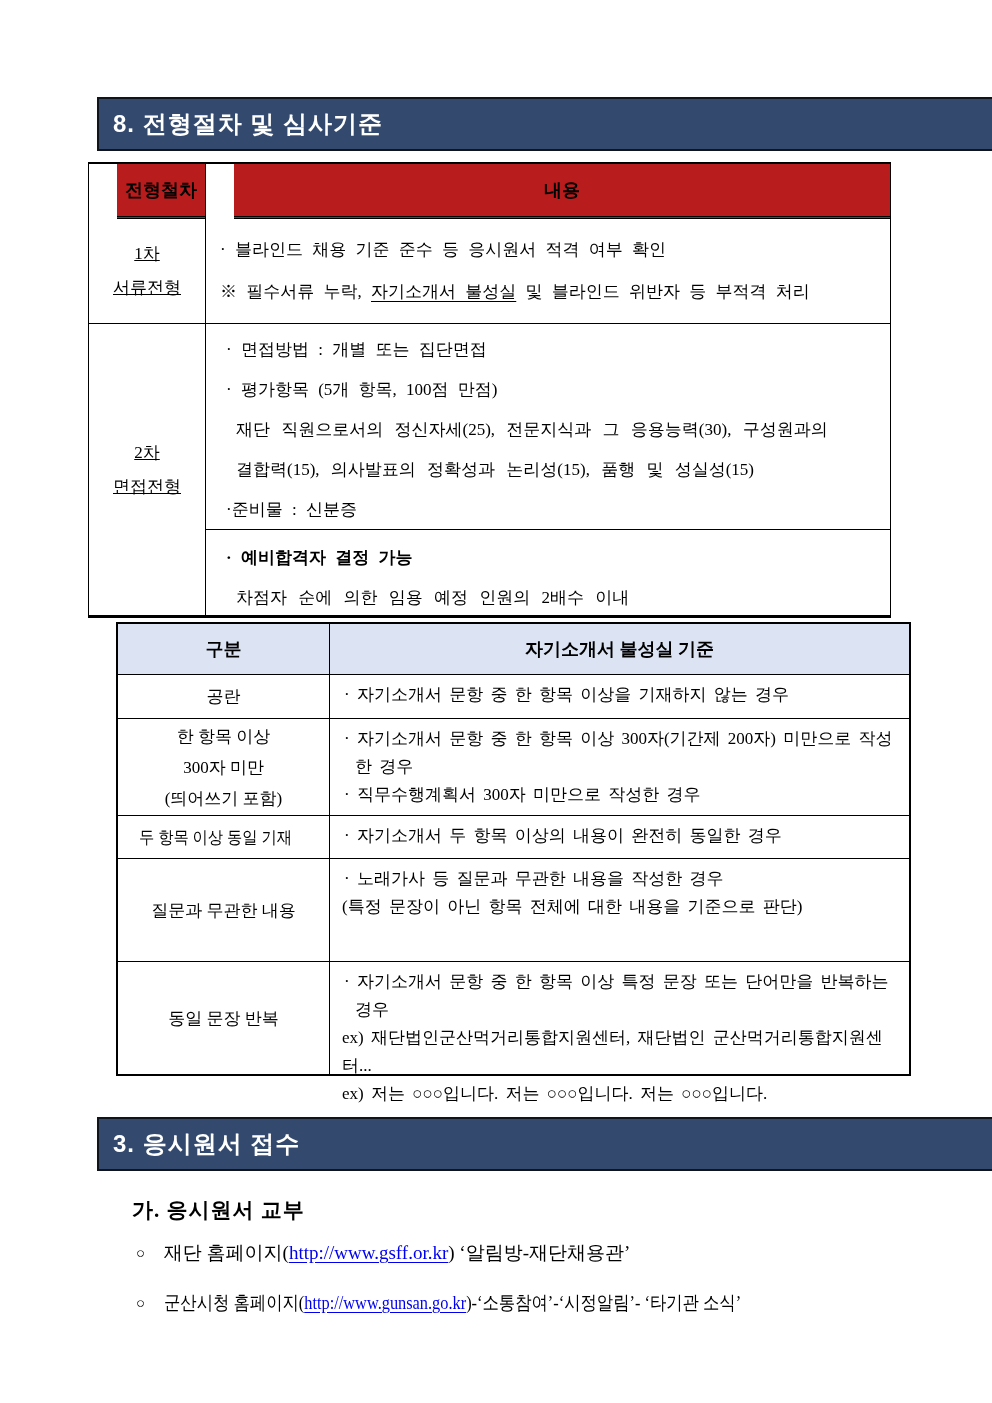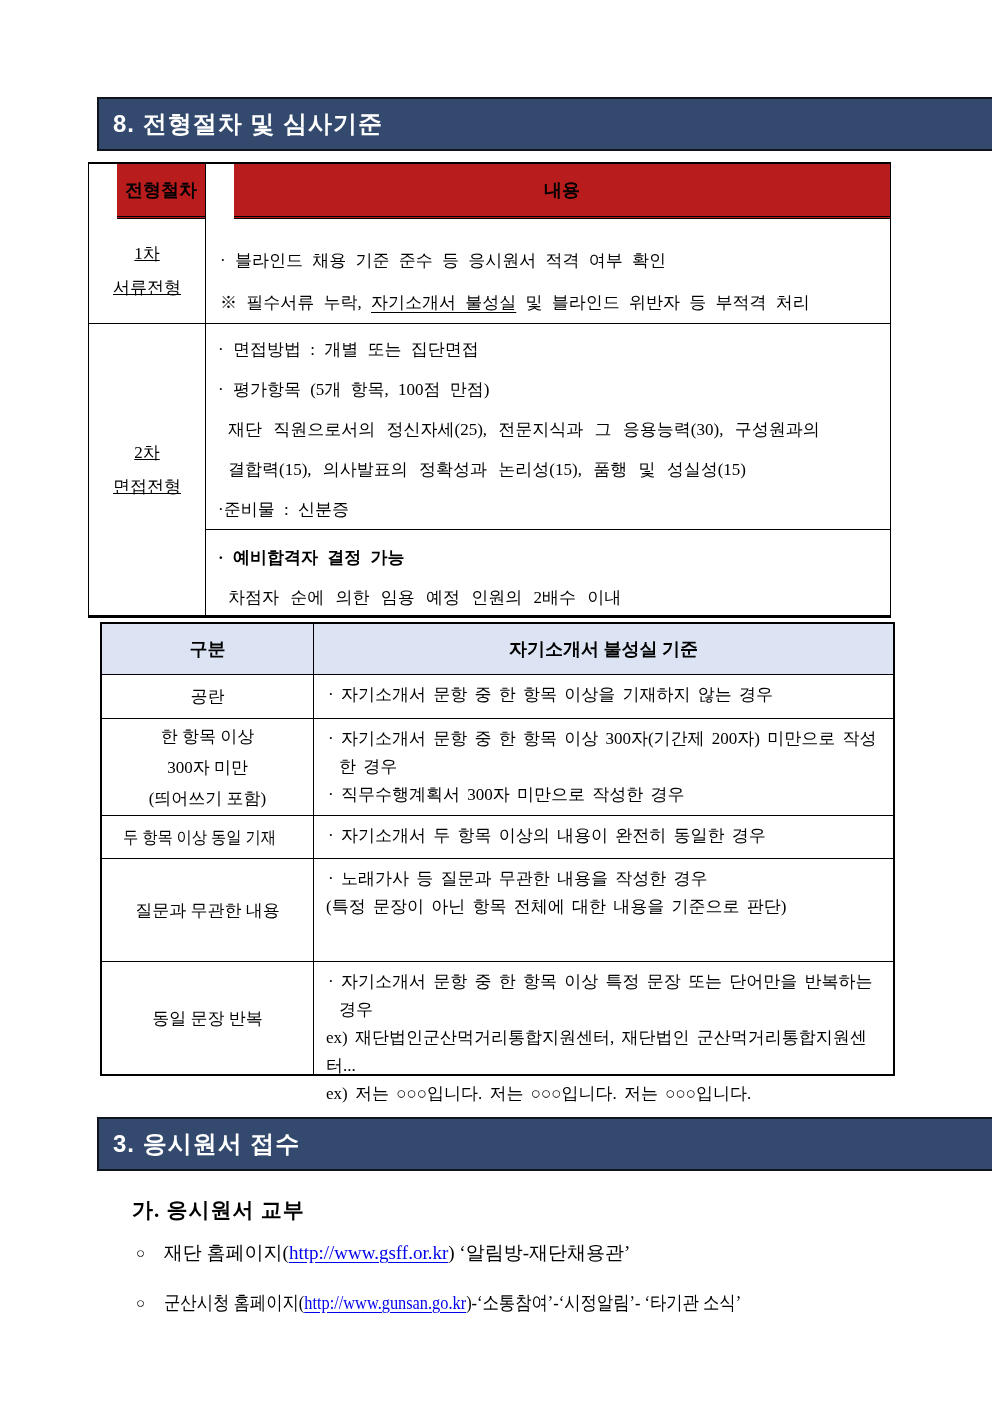"· 블라인드 채용 기준 준수" .t1-c1 { padding: 21px 10px 0 14px -> 10px 10px 0 14px }
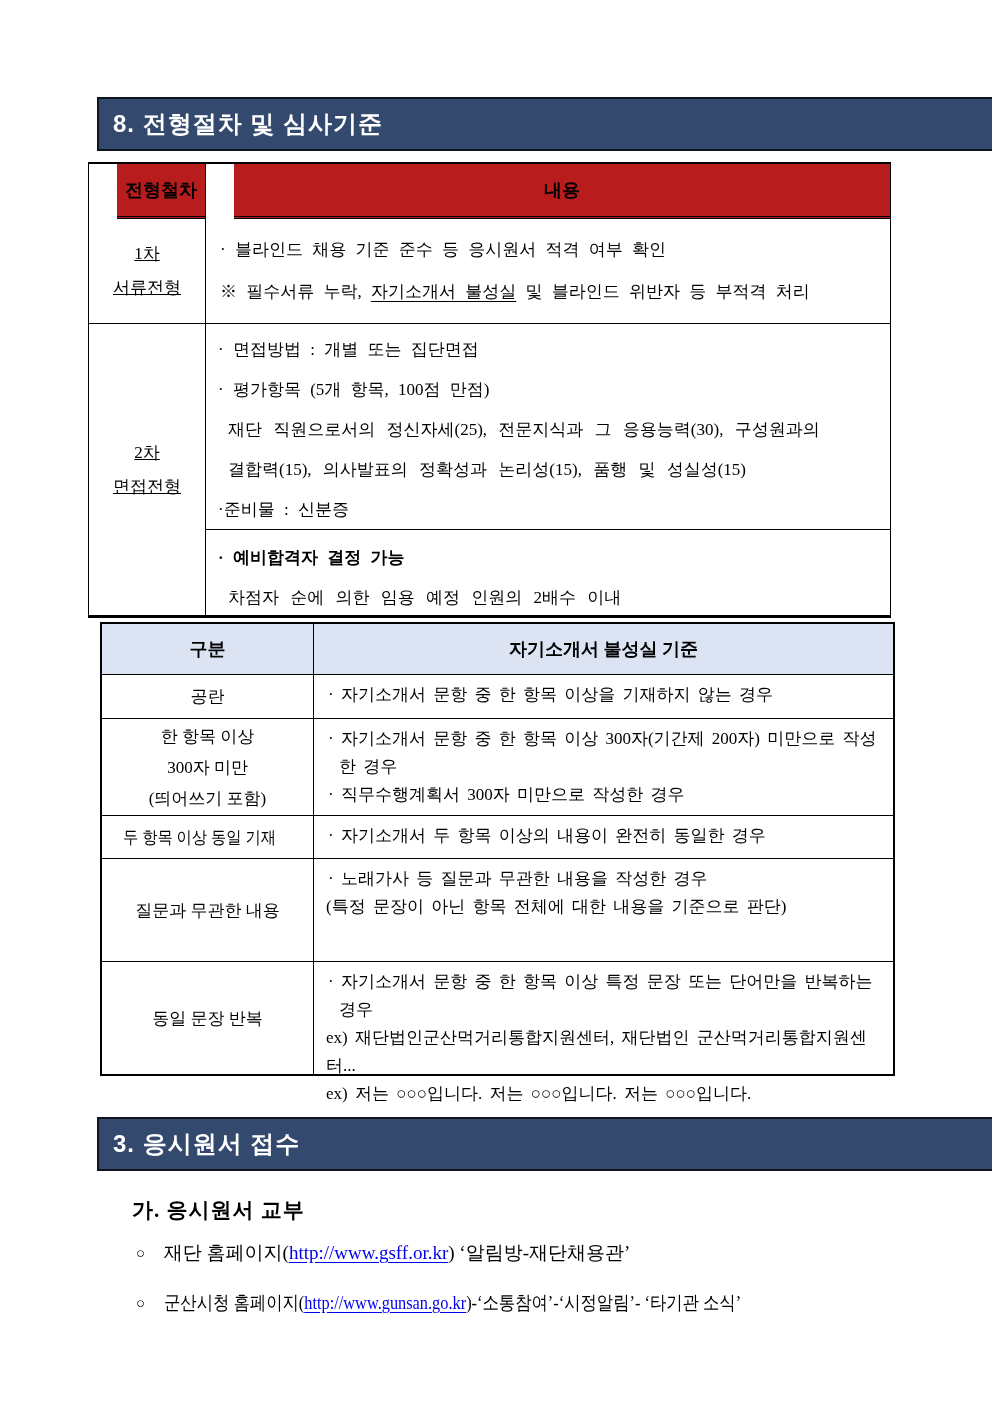"· 면접방법 : 개별 또는" .t1-line-40 { margin-left: none -> 8px }
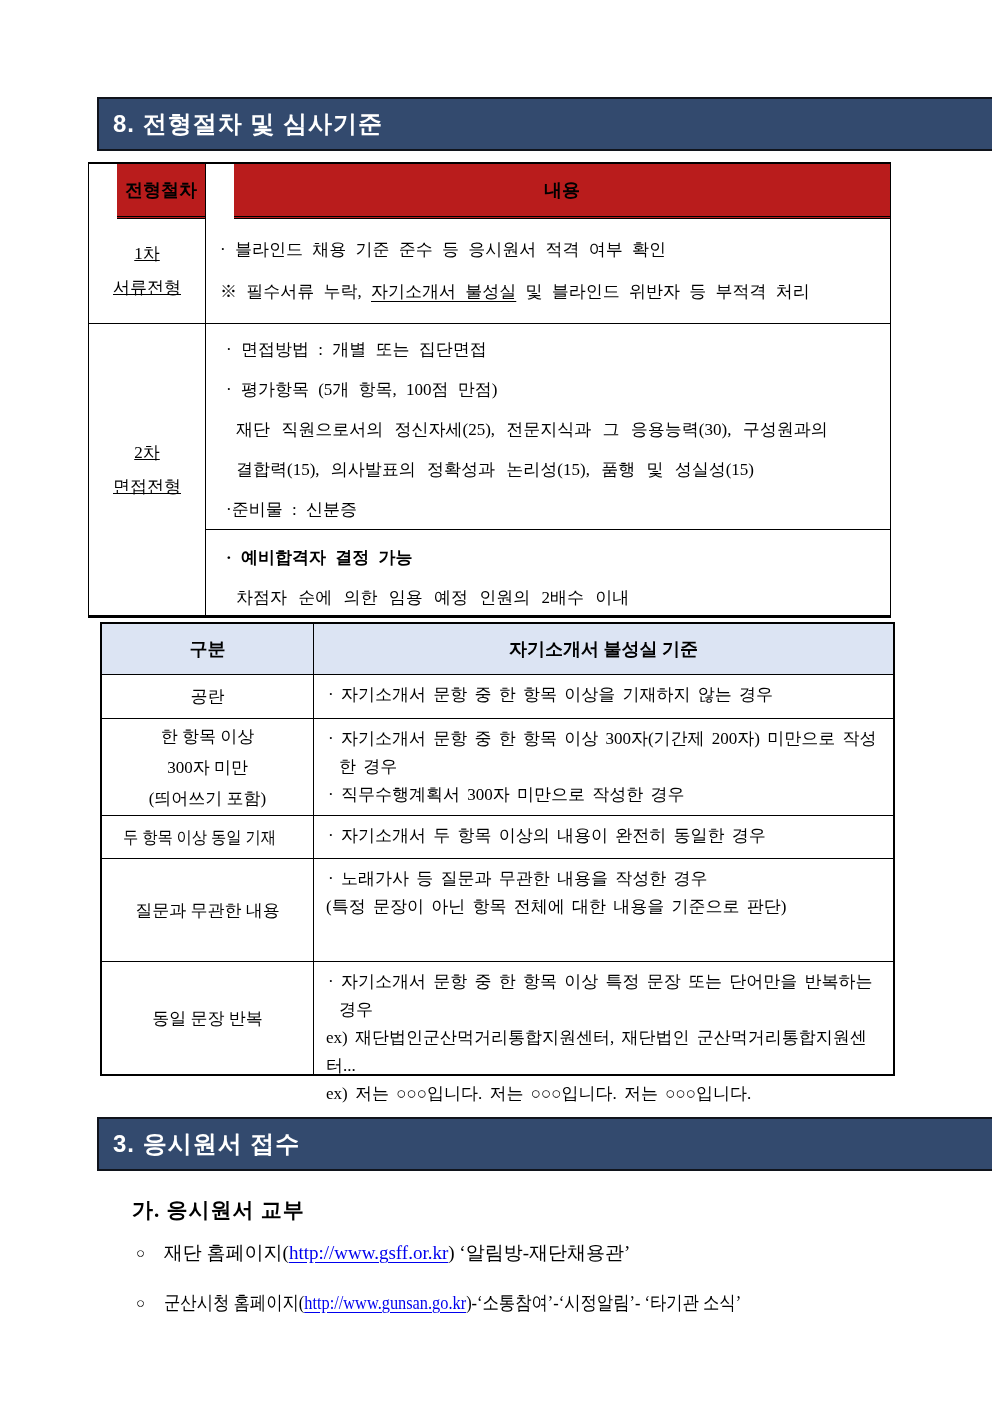"구분" #table2 { left: 100px -> 116px }
